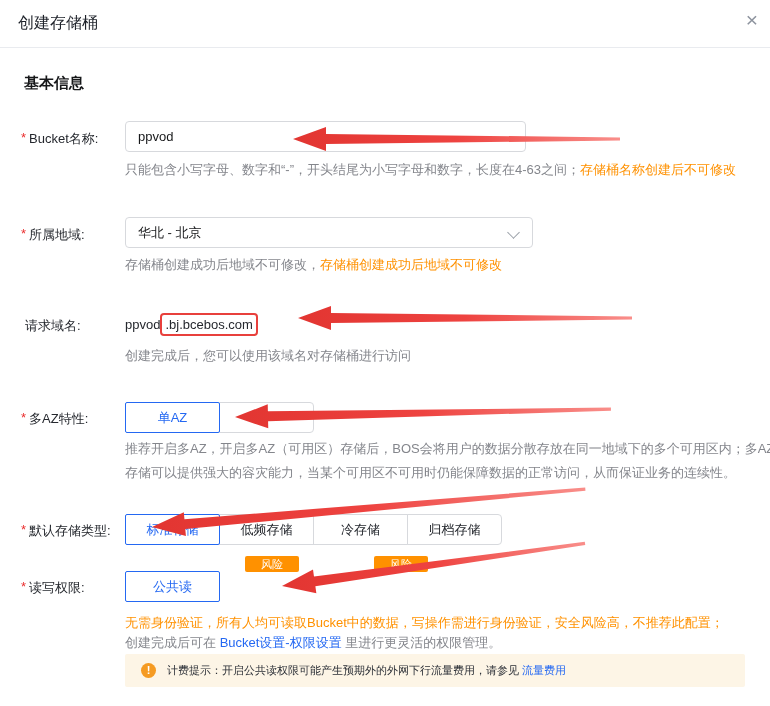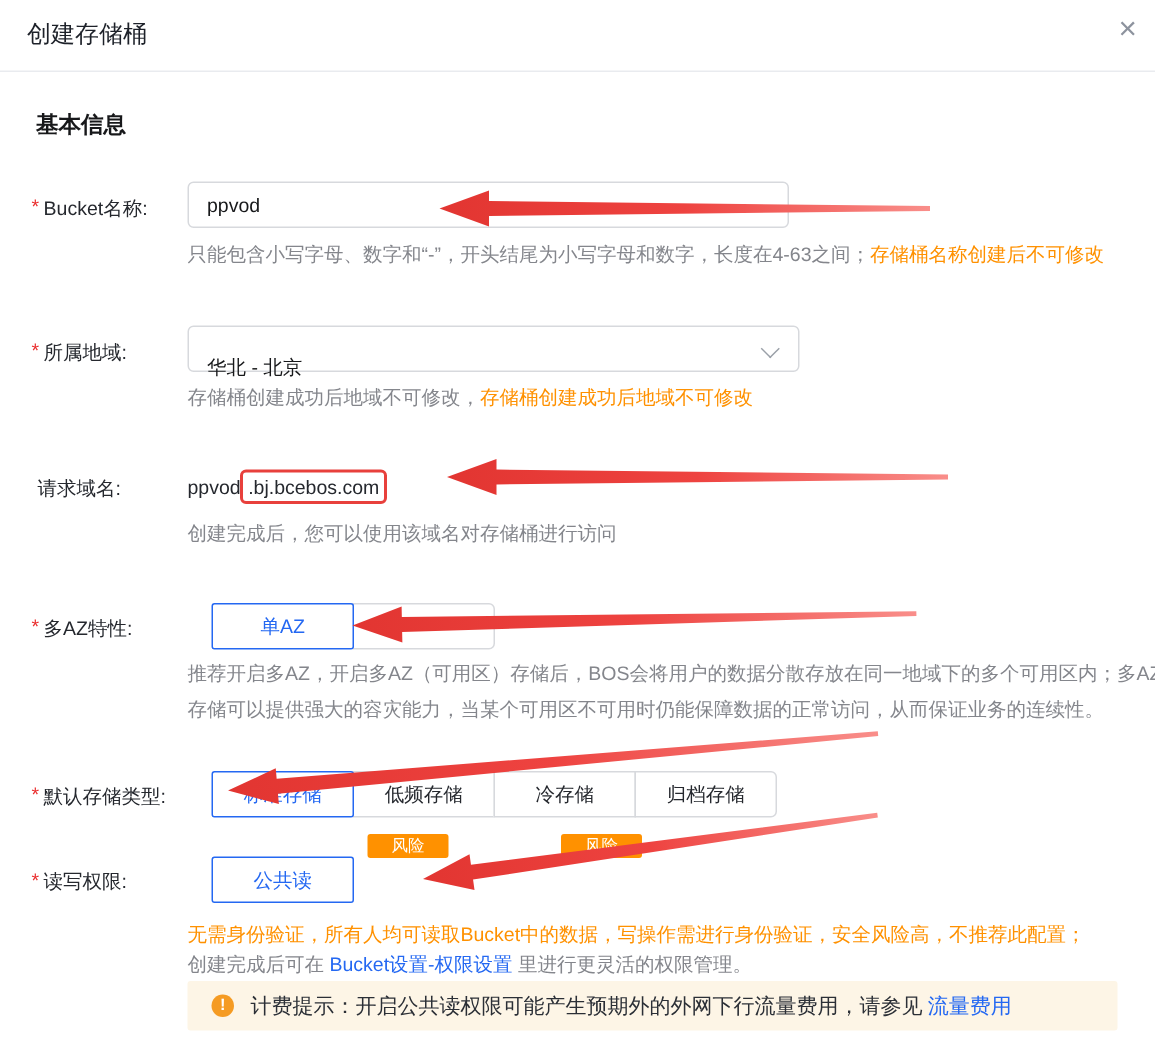"华北 - 北京" .select { padding: 12px 12px -> 0 12px }
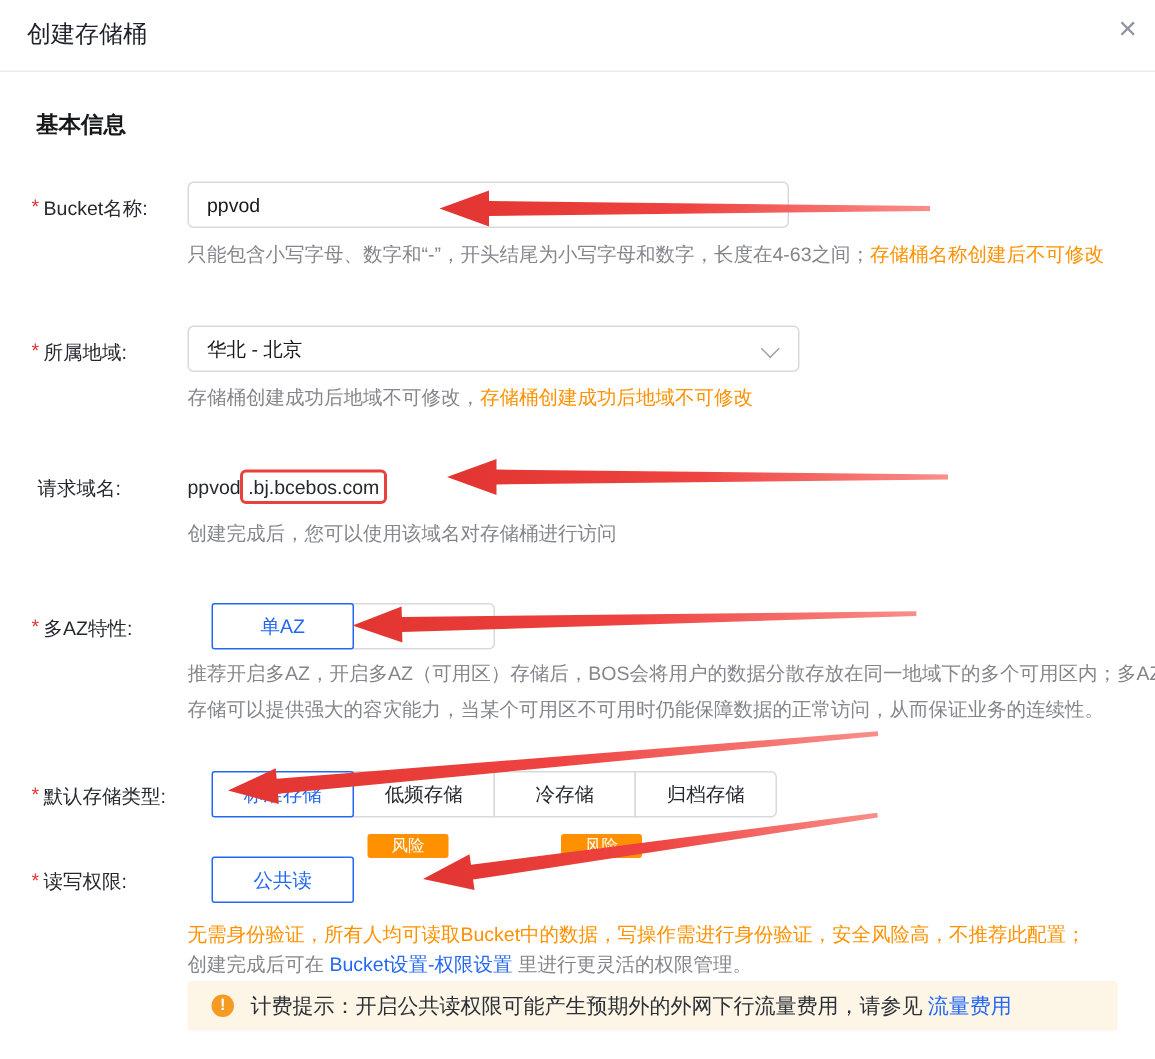"单AZ" .opt-btn:first-child { margin-left: 16px -> 0 }
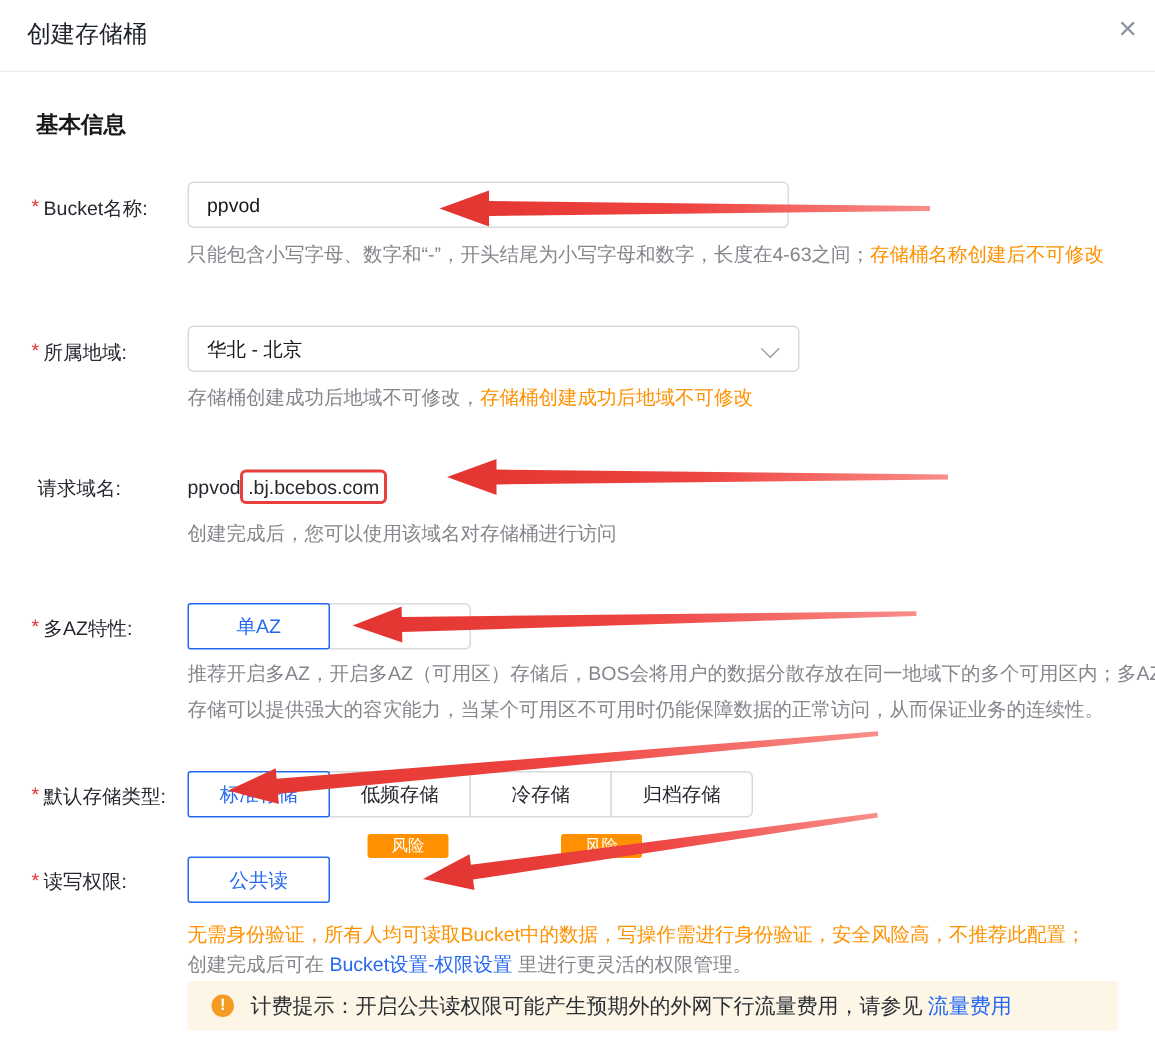"计费提示：开启公共读权限可能产生预期外的外网下行流量费用，请参见 流量费用" .tip-text { font-family: Liberation Serif, serif -> none; font-size: 14px -> 11px }
